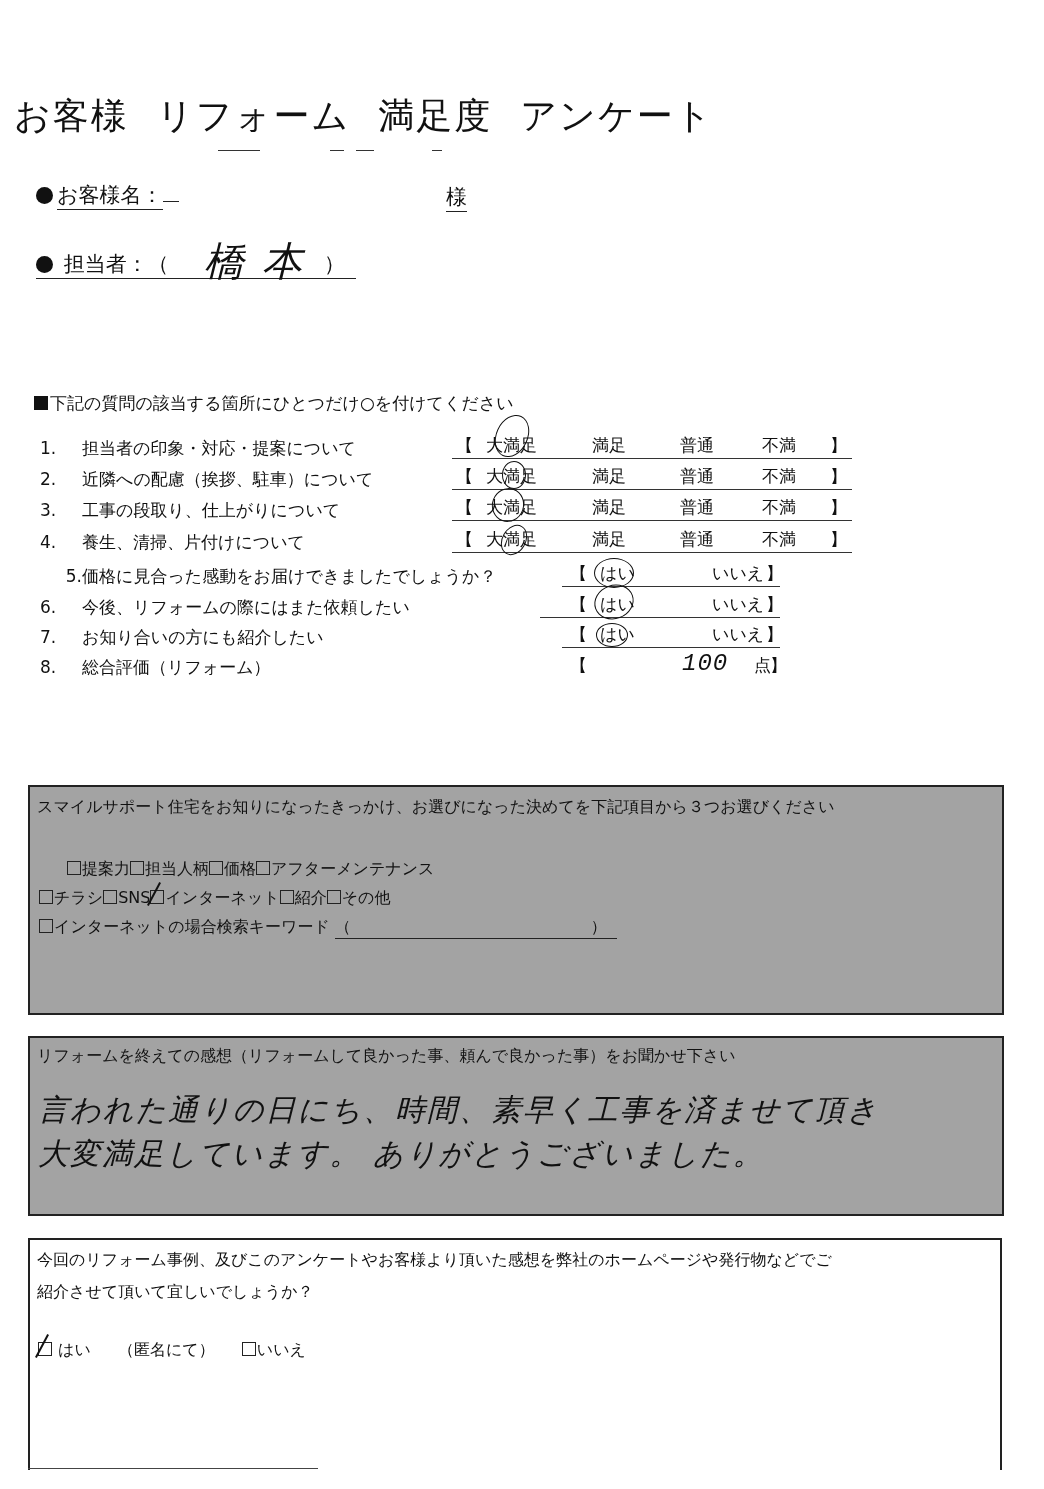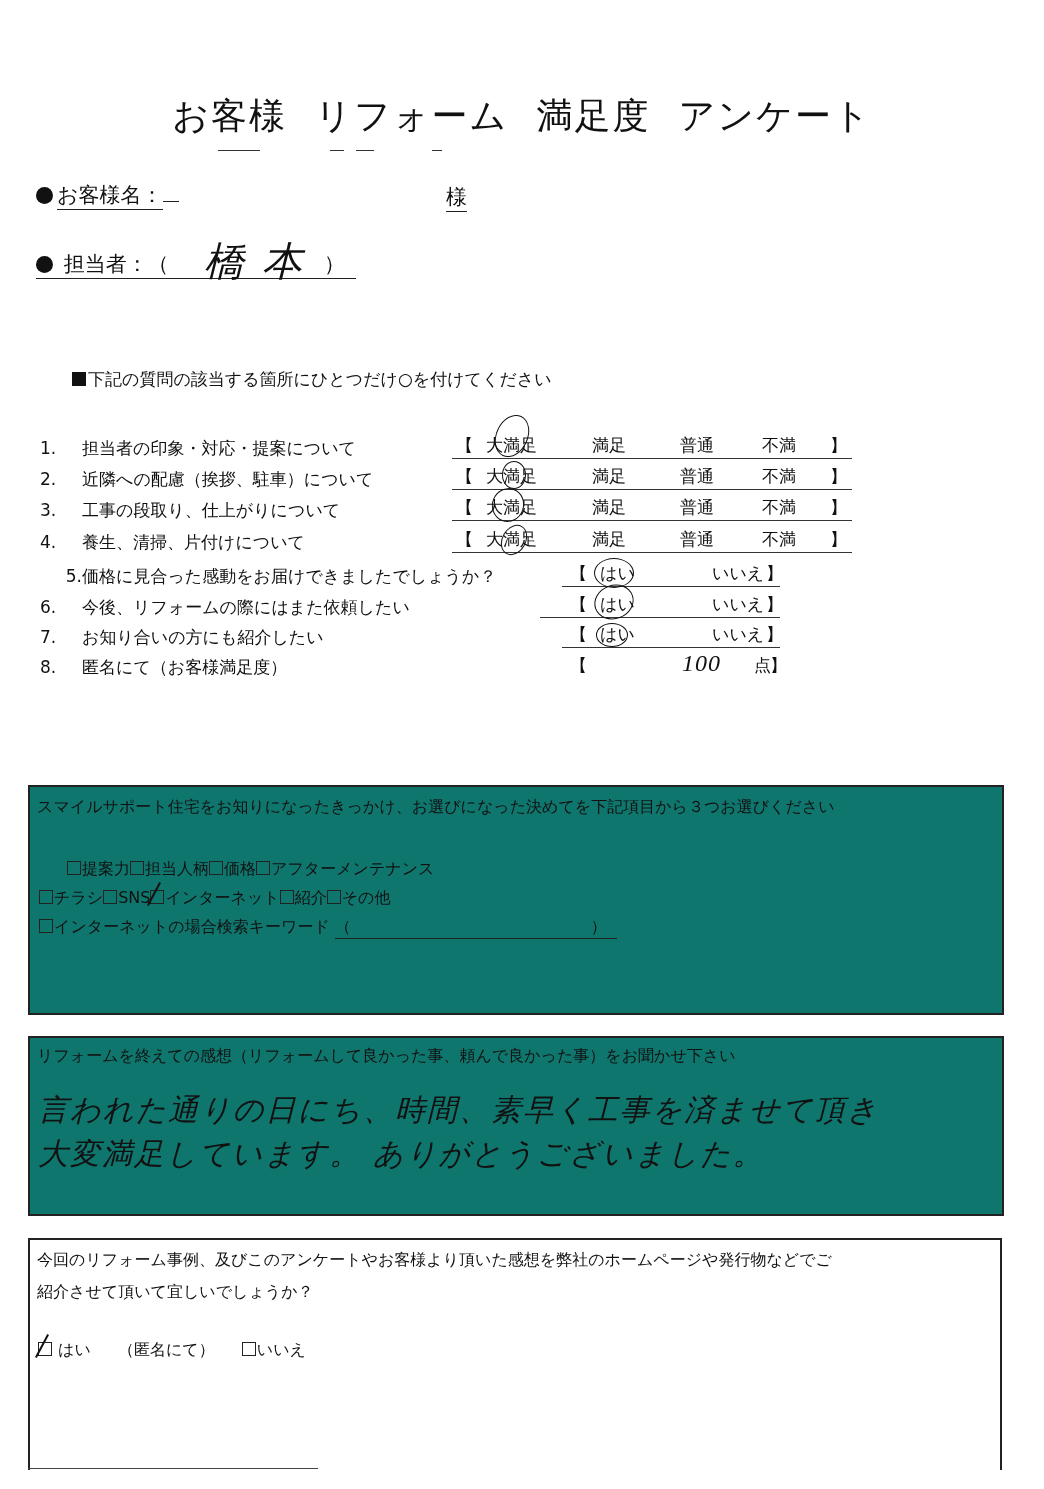"お客様 リフォーム 満足度 アンケート" .title { text-align: center -> none }
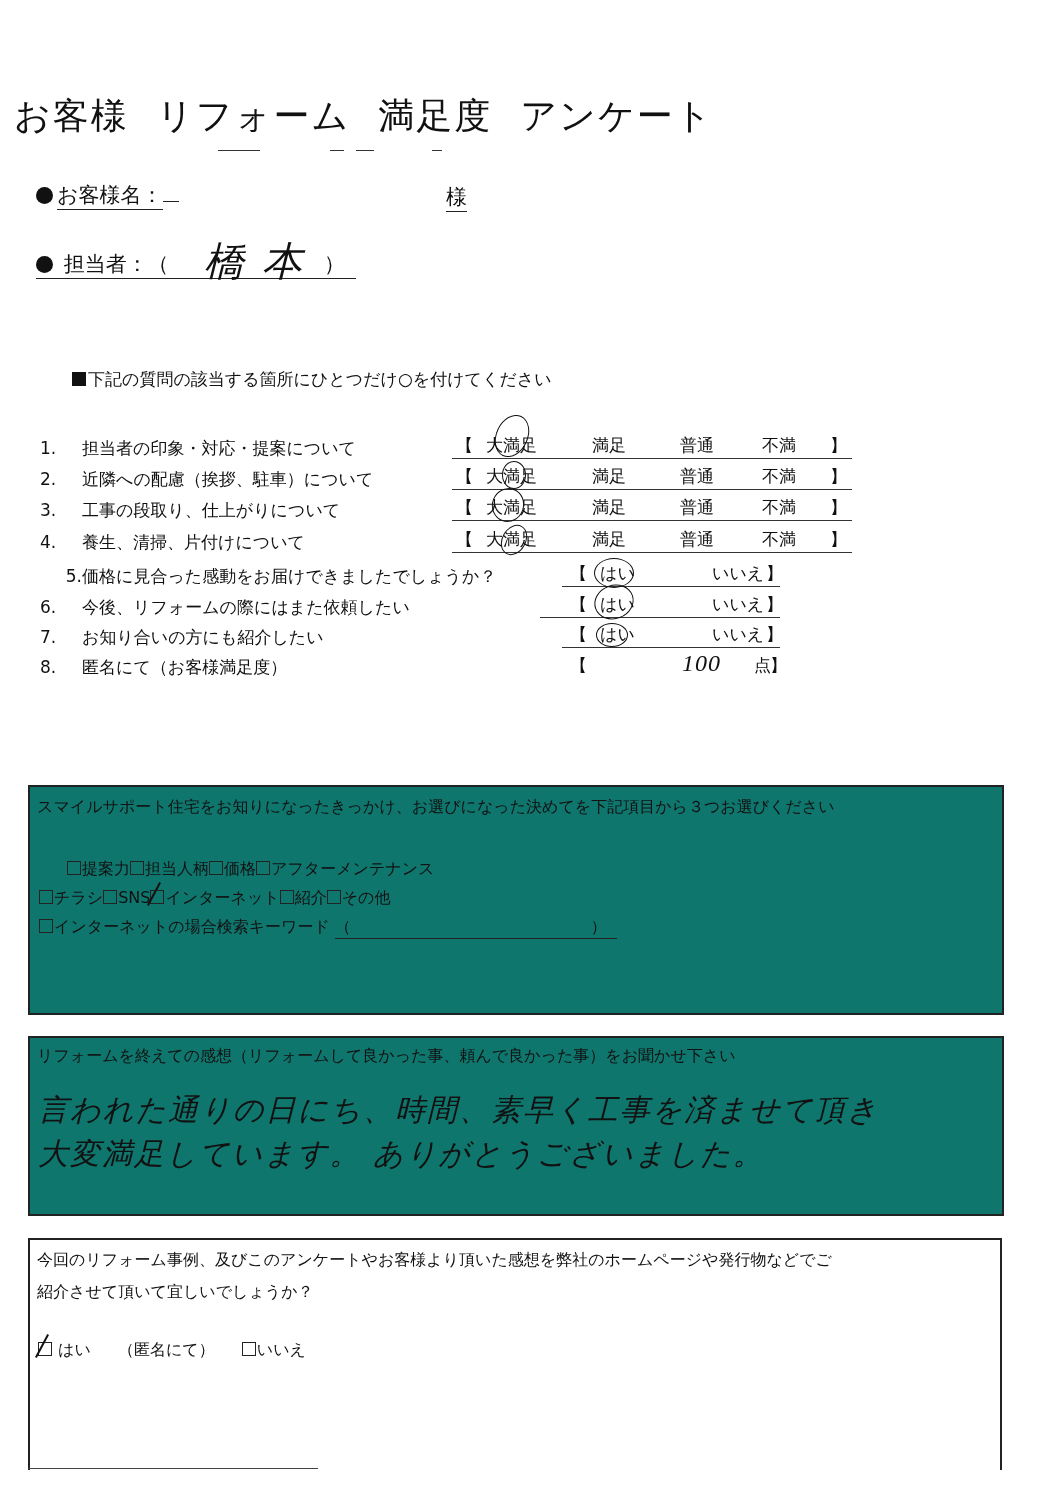"橋本" .hand { font-family: Liberation Serif, serif -> Liberation Mono, monospace }
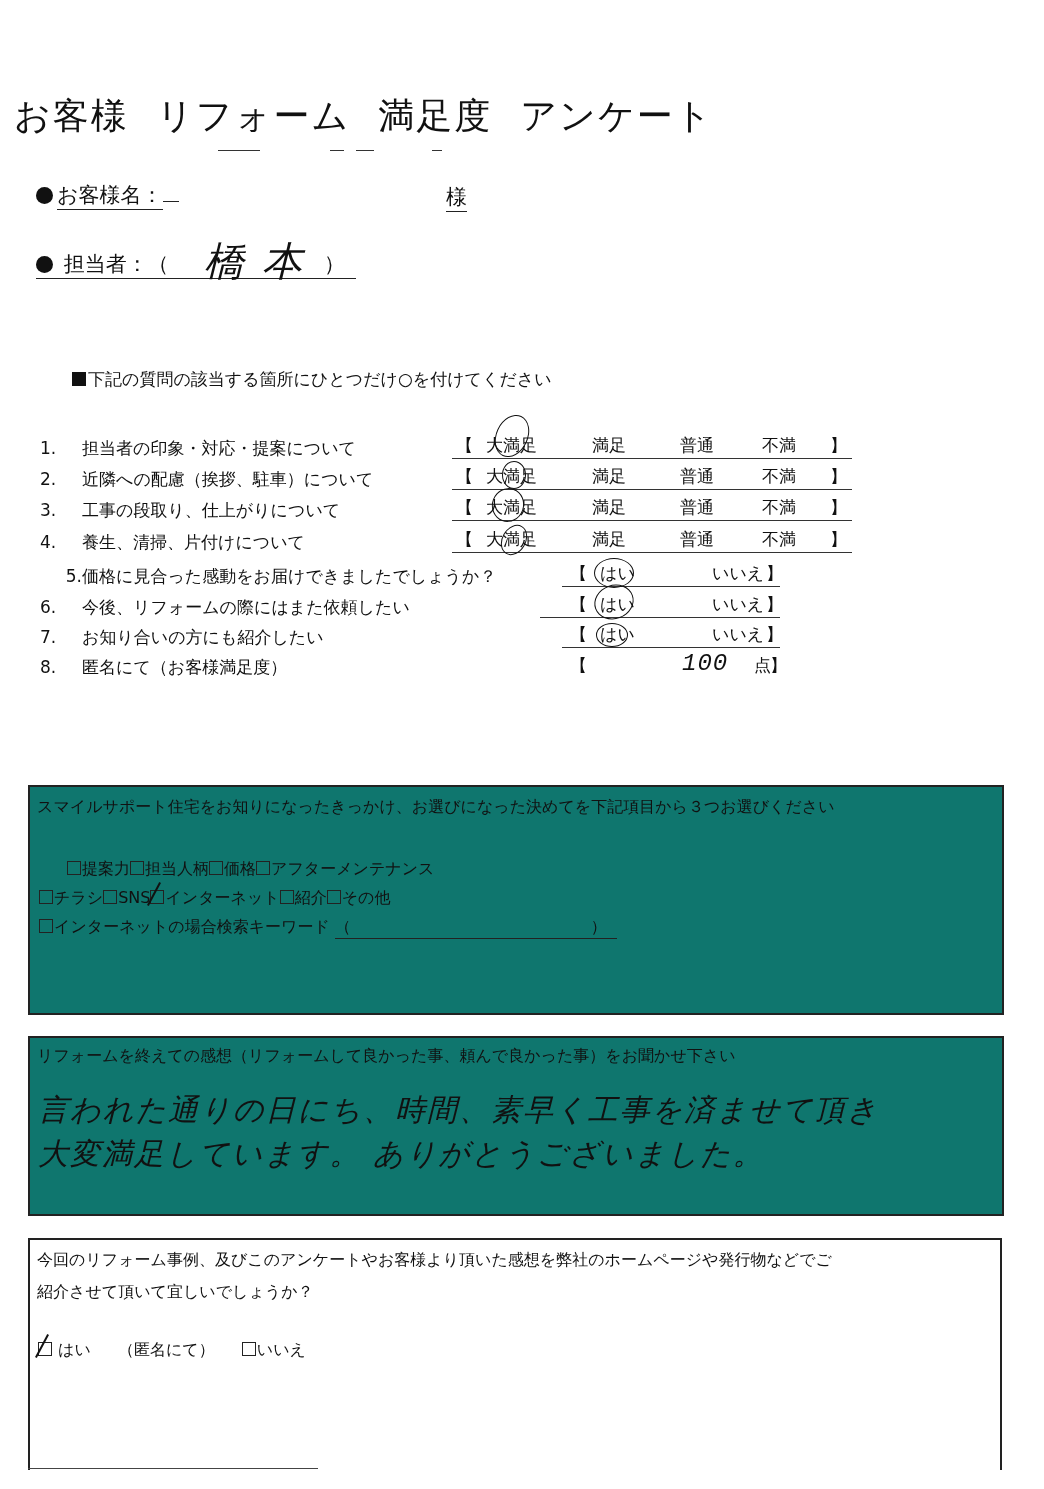"下記の質問の該当する箇所にひとつだけ○を付けてください" .instr { margin-left: 38px -> none; top: 368px -> 392px }
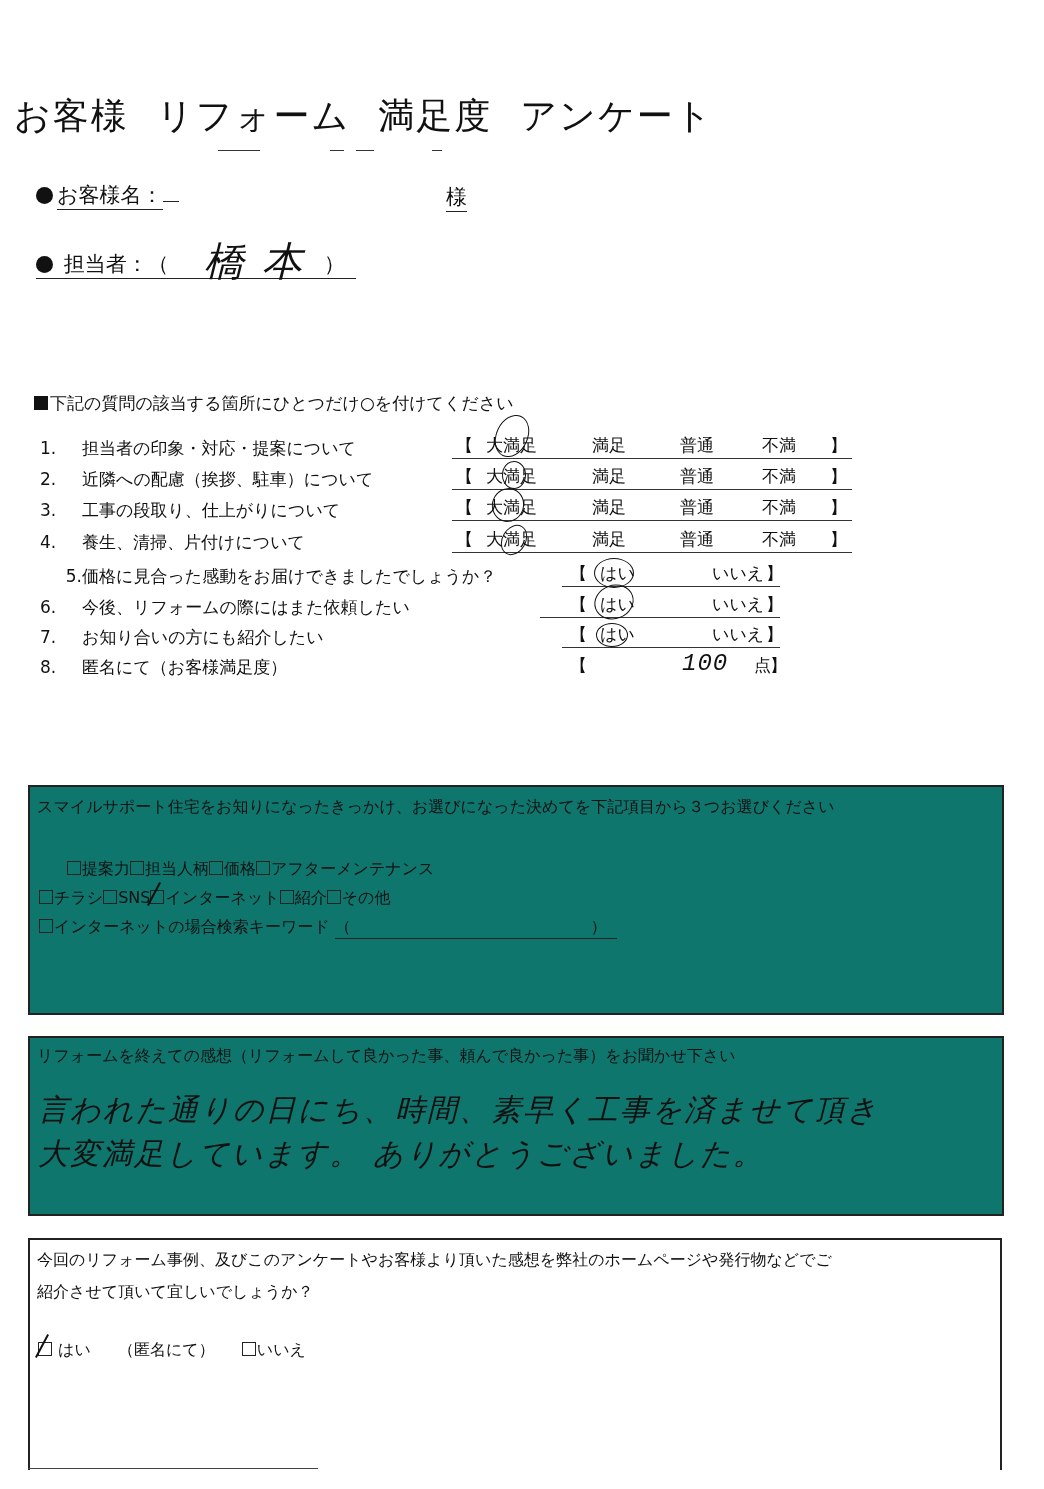"匿名にて（お客様満足度）" span { text: 匿名にて（お客様満足度 -> 総合評価（リフォーム }
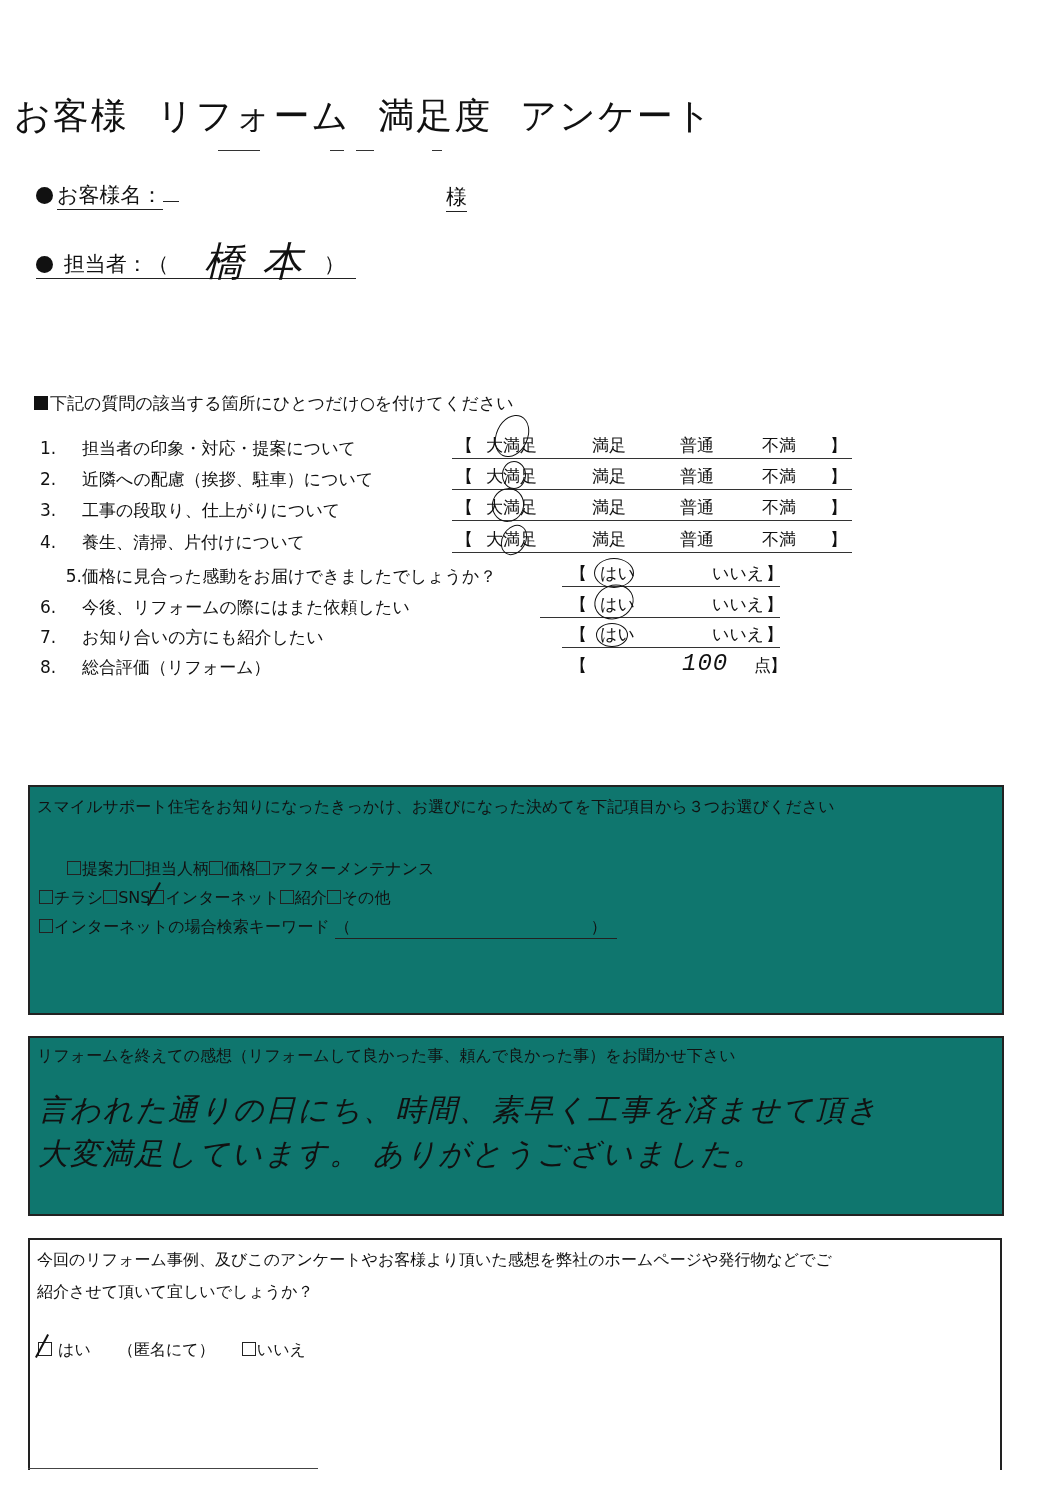"スマイルサポート住宅をお知りになったきっかけ、お選びになった決めてを下記項目から" .box { background: #0f766e -> #a3a3a3 }
